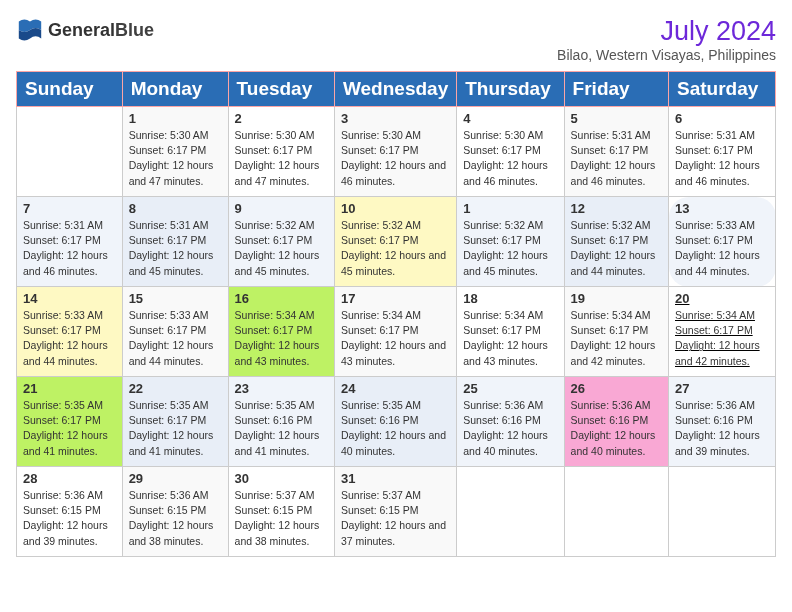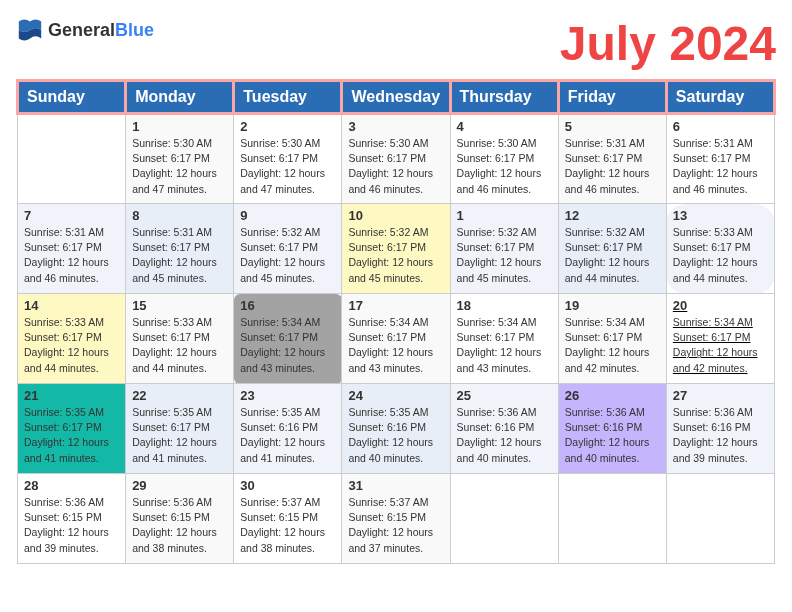"Blue" span { color: #3b82f6 -> #404040 }
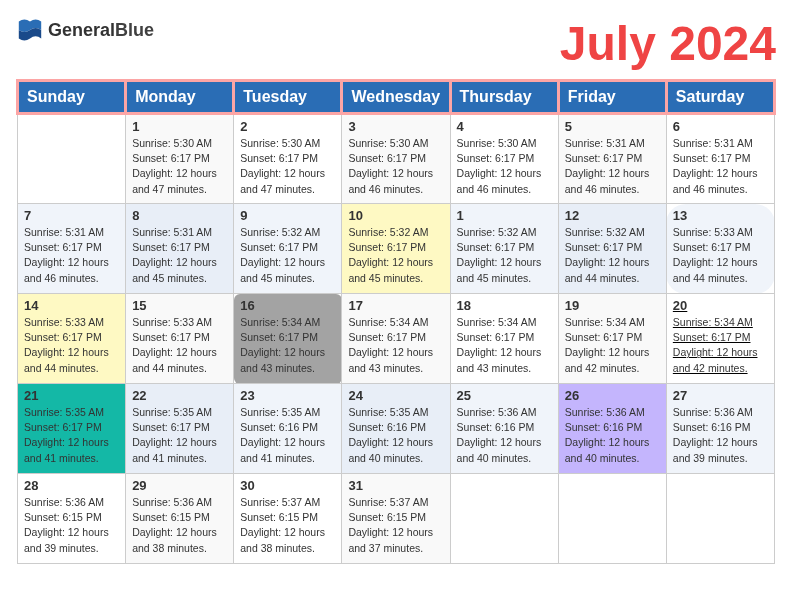"July 2024" .month-title { color: #ef4444 -> #6d28d9; font-size: 48px -> 27px; font-weight: bold -> normal }
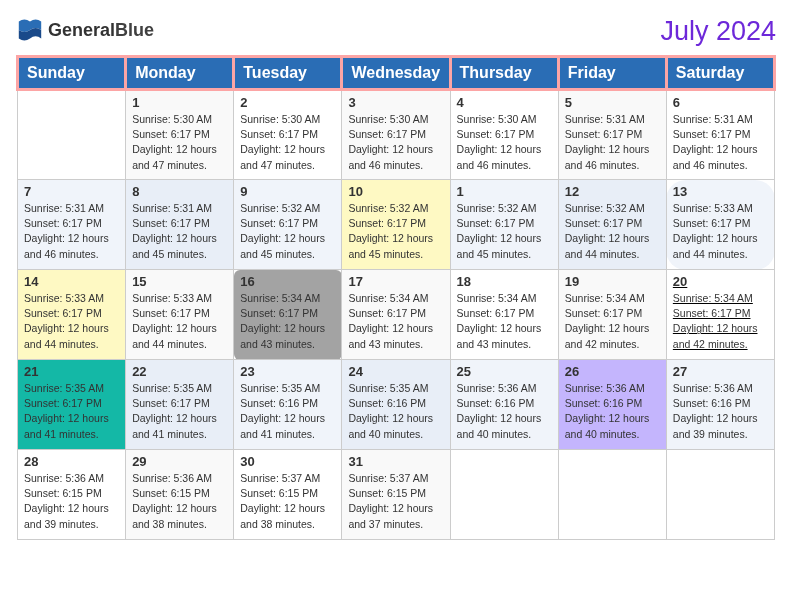"Bilao, Western Visayas, Philippines" div.location-title { html: none -> <div>Bilao, Western Visayas, Philippines</div> }
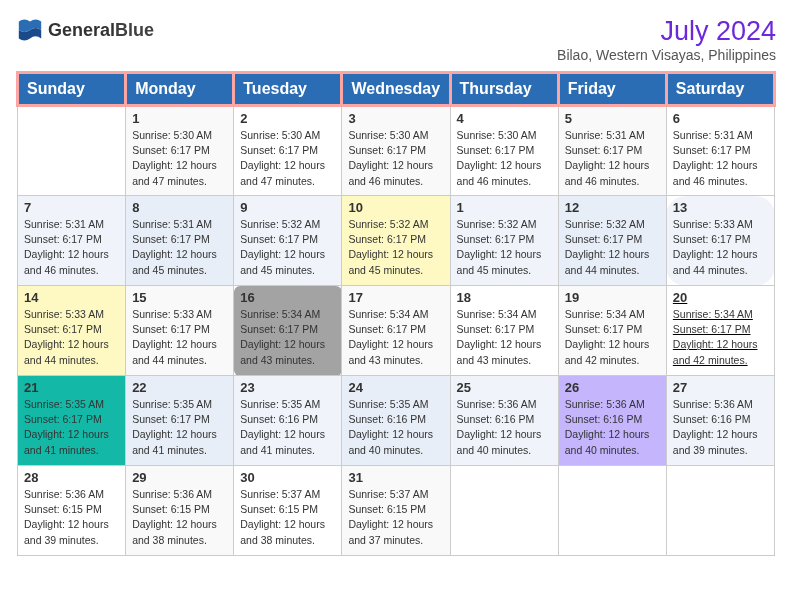"Sunday" .calendar th { border: 3px solid #fca5a5 -> 1px solid #fca5a5; font-size: 16px -> 19px }
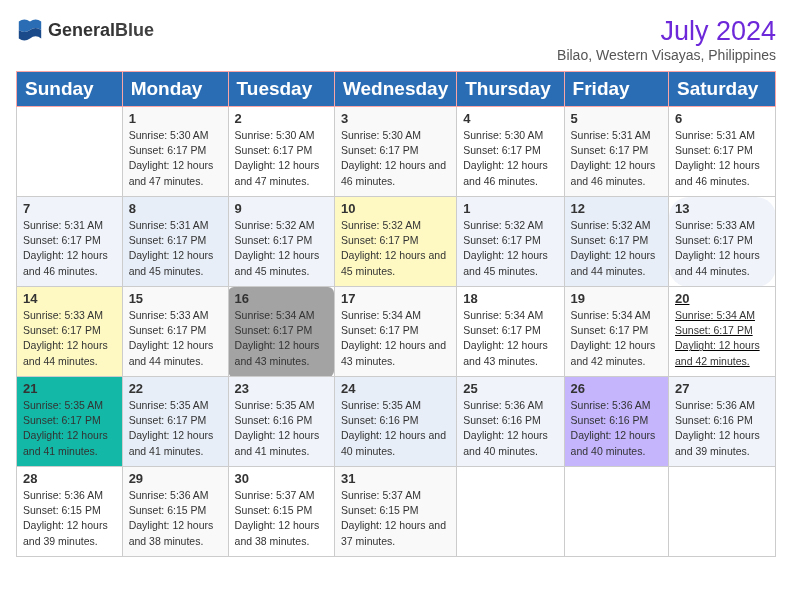"16" td { background: #a3a3a3 -> #bef264; border-radius: 6px -> none }
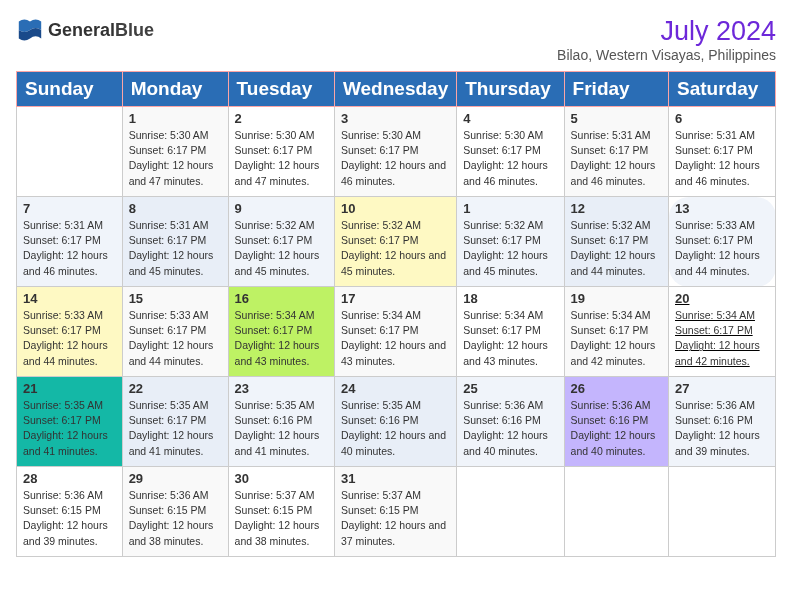"21" td { background: #14b8a6 -> #bef264 }
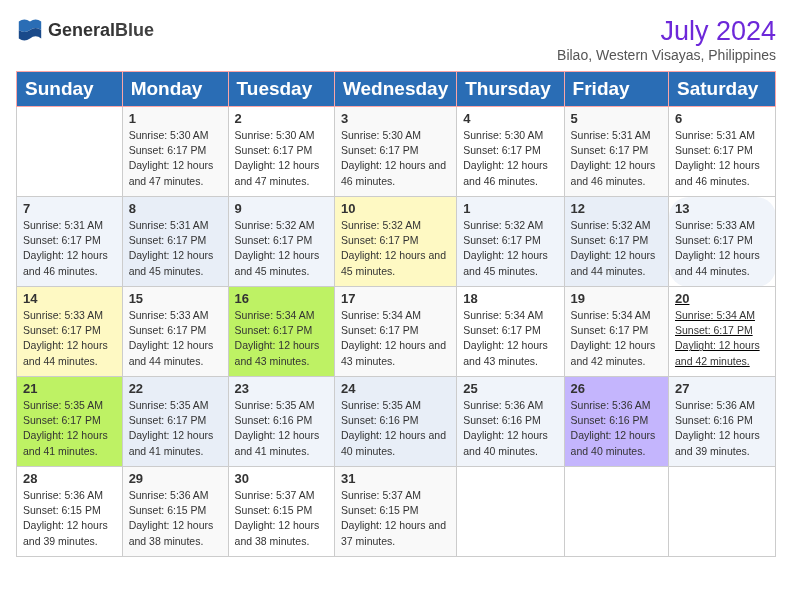"26" td { background: #c4b5fd -> #f9a8d4 }
